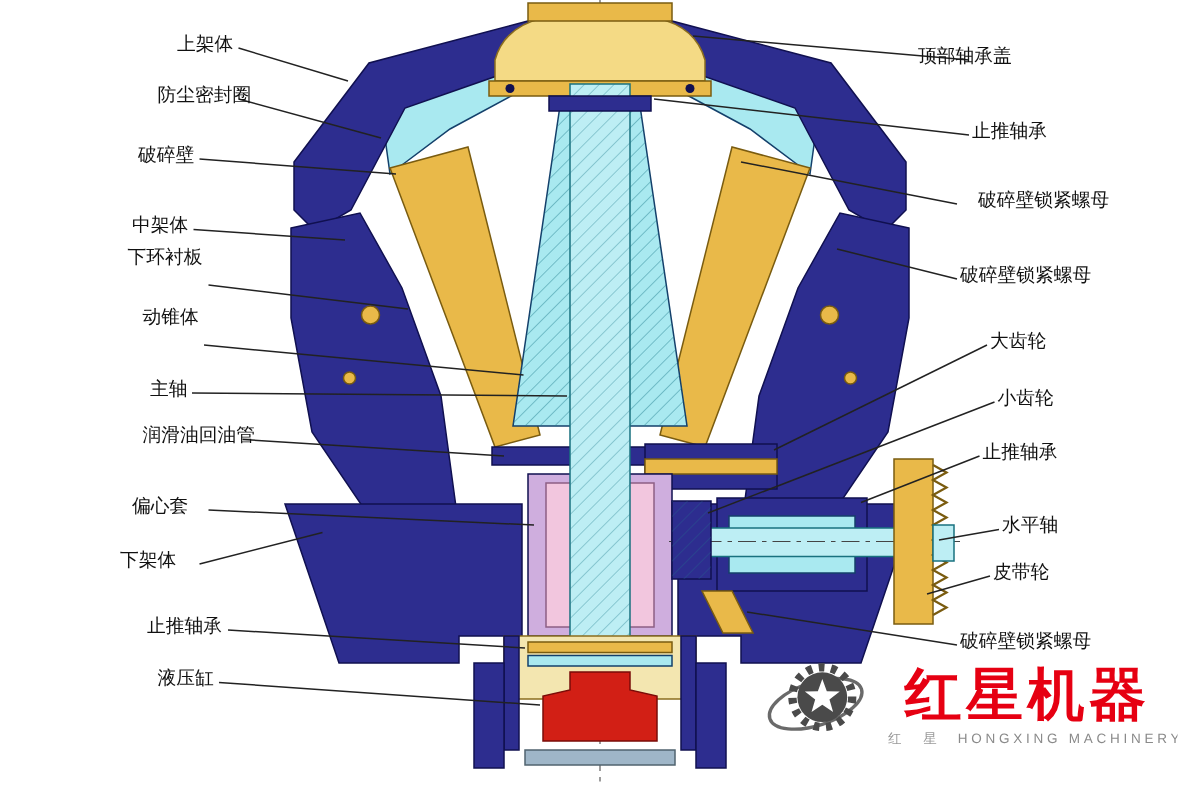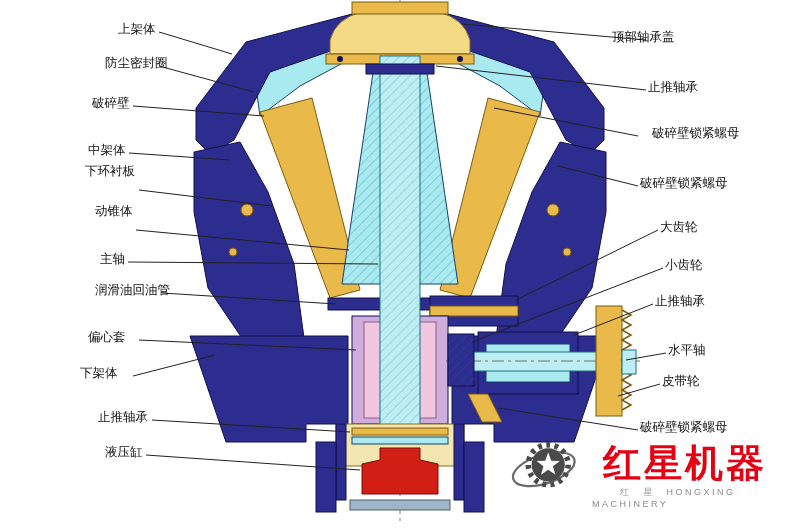"红 星" .sub .cnsmall { margin-left: 28px -> none }
